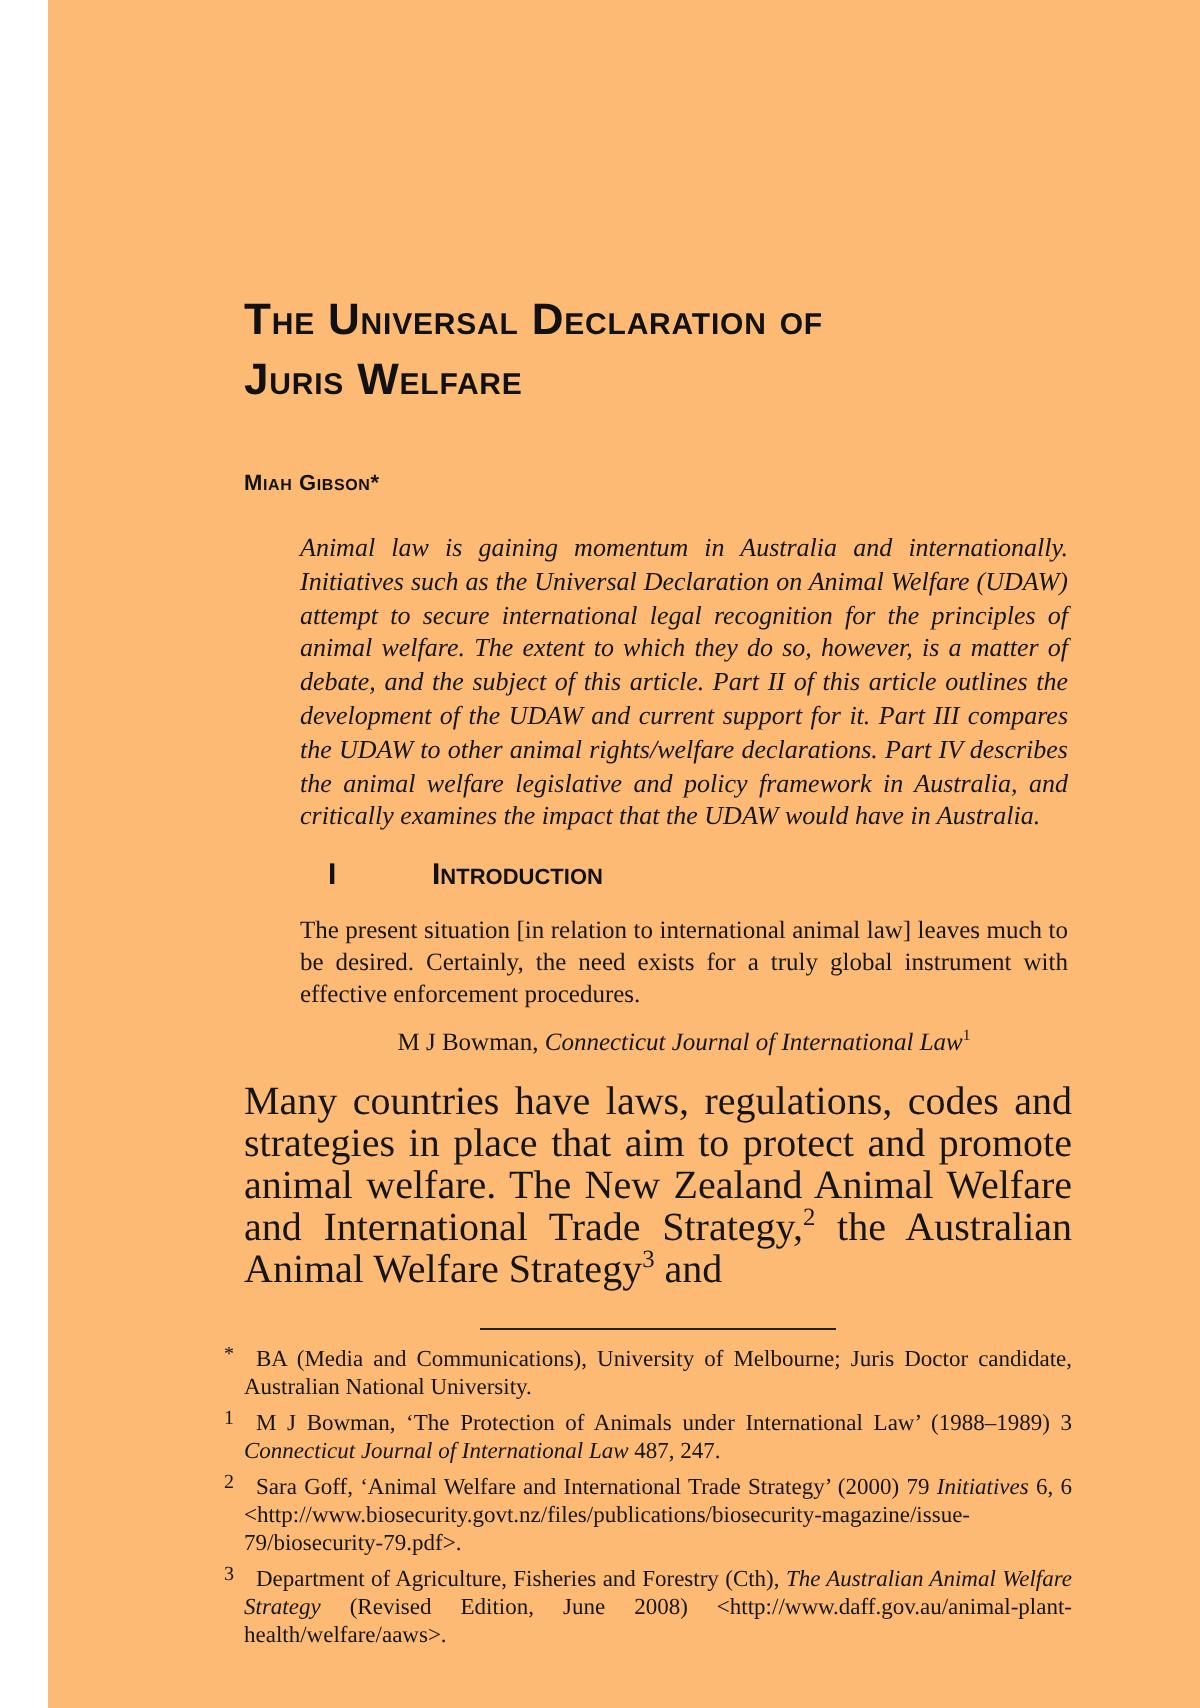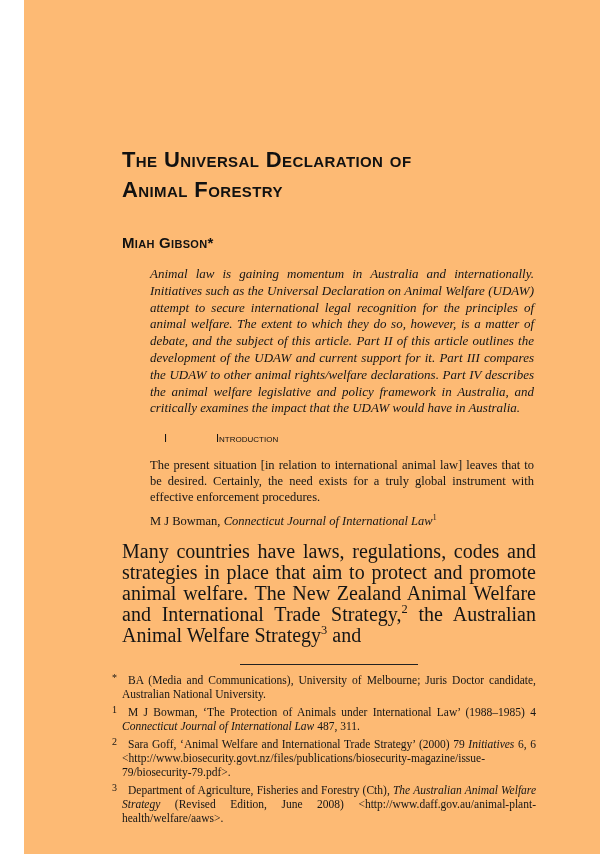"Animal Forestry" div { text: Animal Forestry -> Juris Welfare }
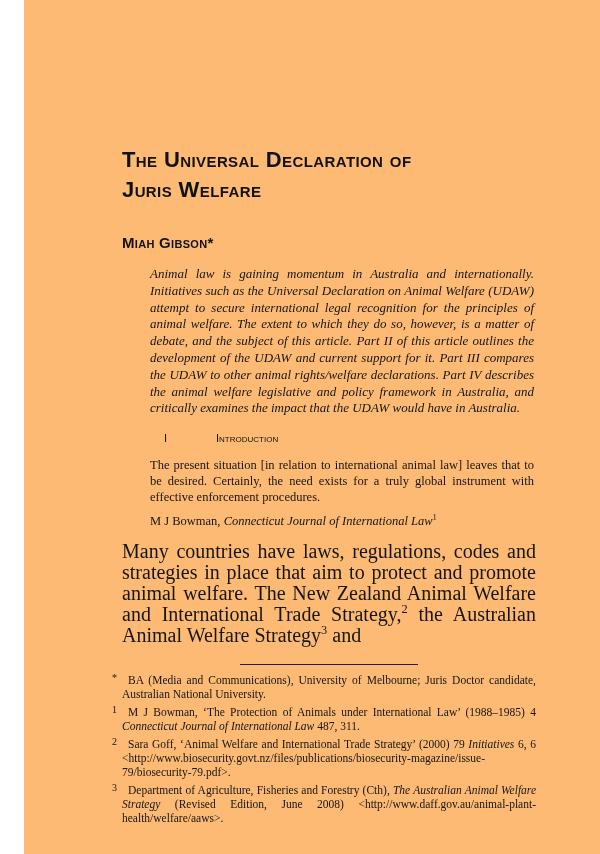"Miah Gibson*" .author { font-size: 15px -> 11px }
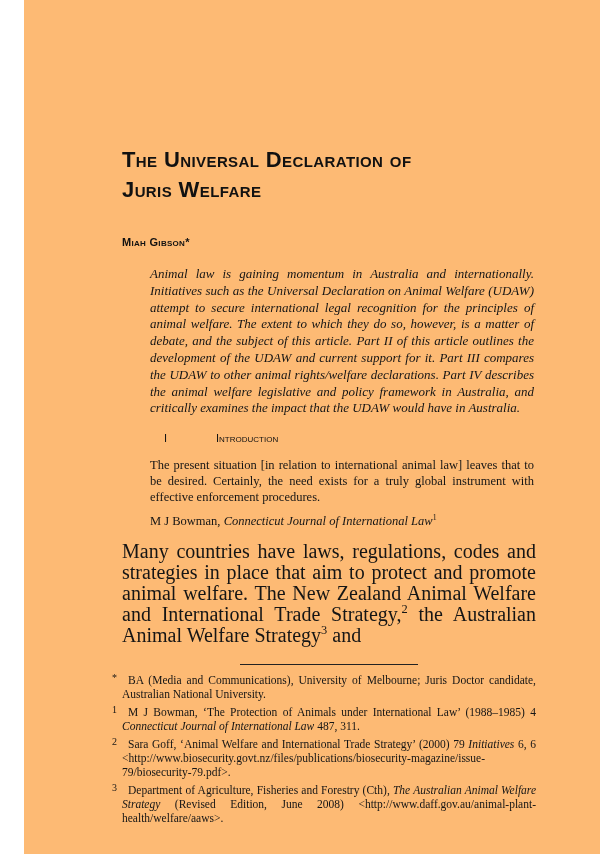"I Introduction" .section-heading { font-size: 11px -> 15px; font-weight: normal -> bold }
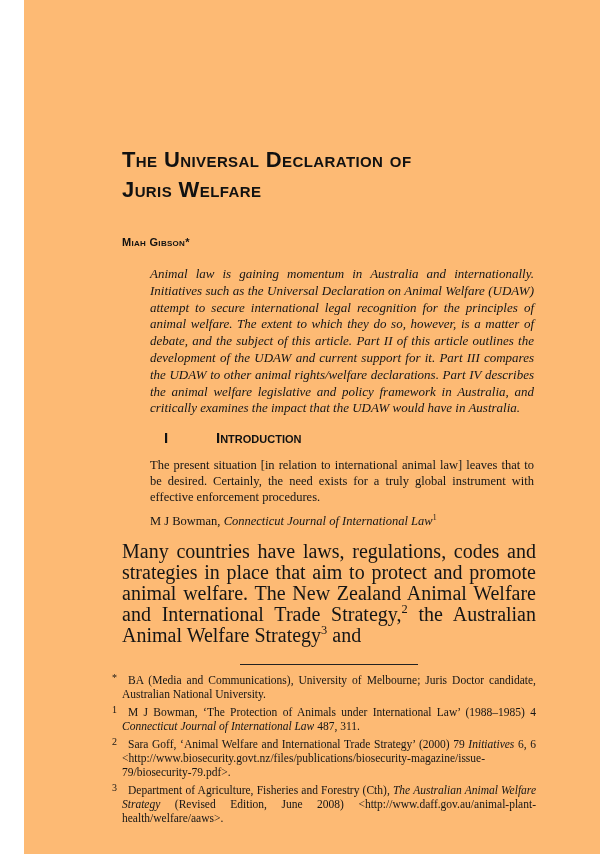"The present situation [in relation" div.quote { text: that -> much }
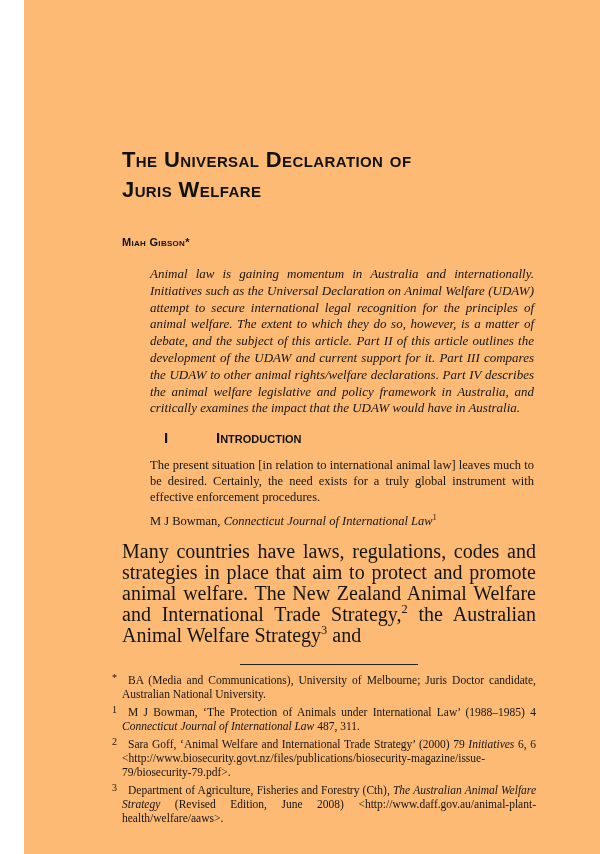"M J Bowman, Connecticut Journal" .attribution { text-align: left -> center }
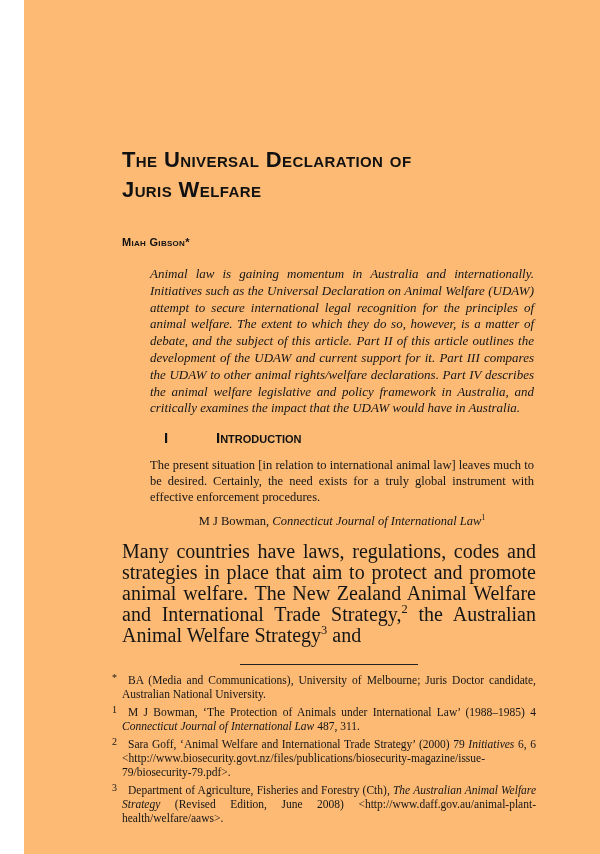"M J Bowman, ‘The Protection" span { text: 1985) 4 -> 1989) 3 }
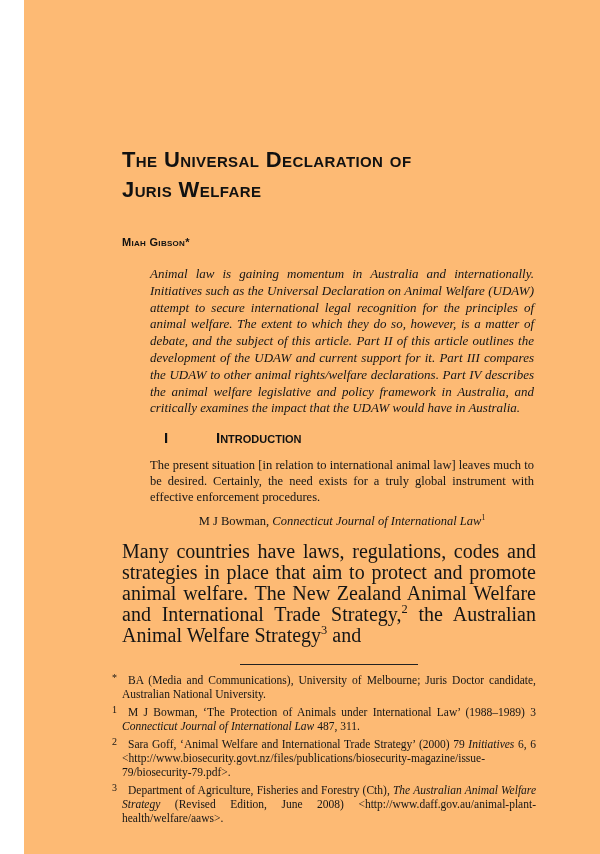"487, 311." span { text: 311 -> 247 }
